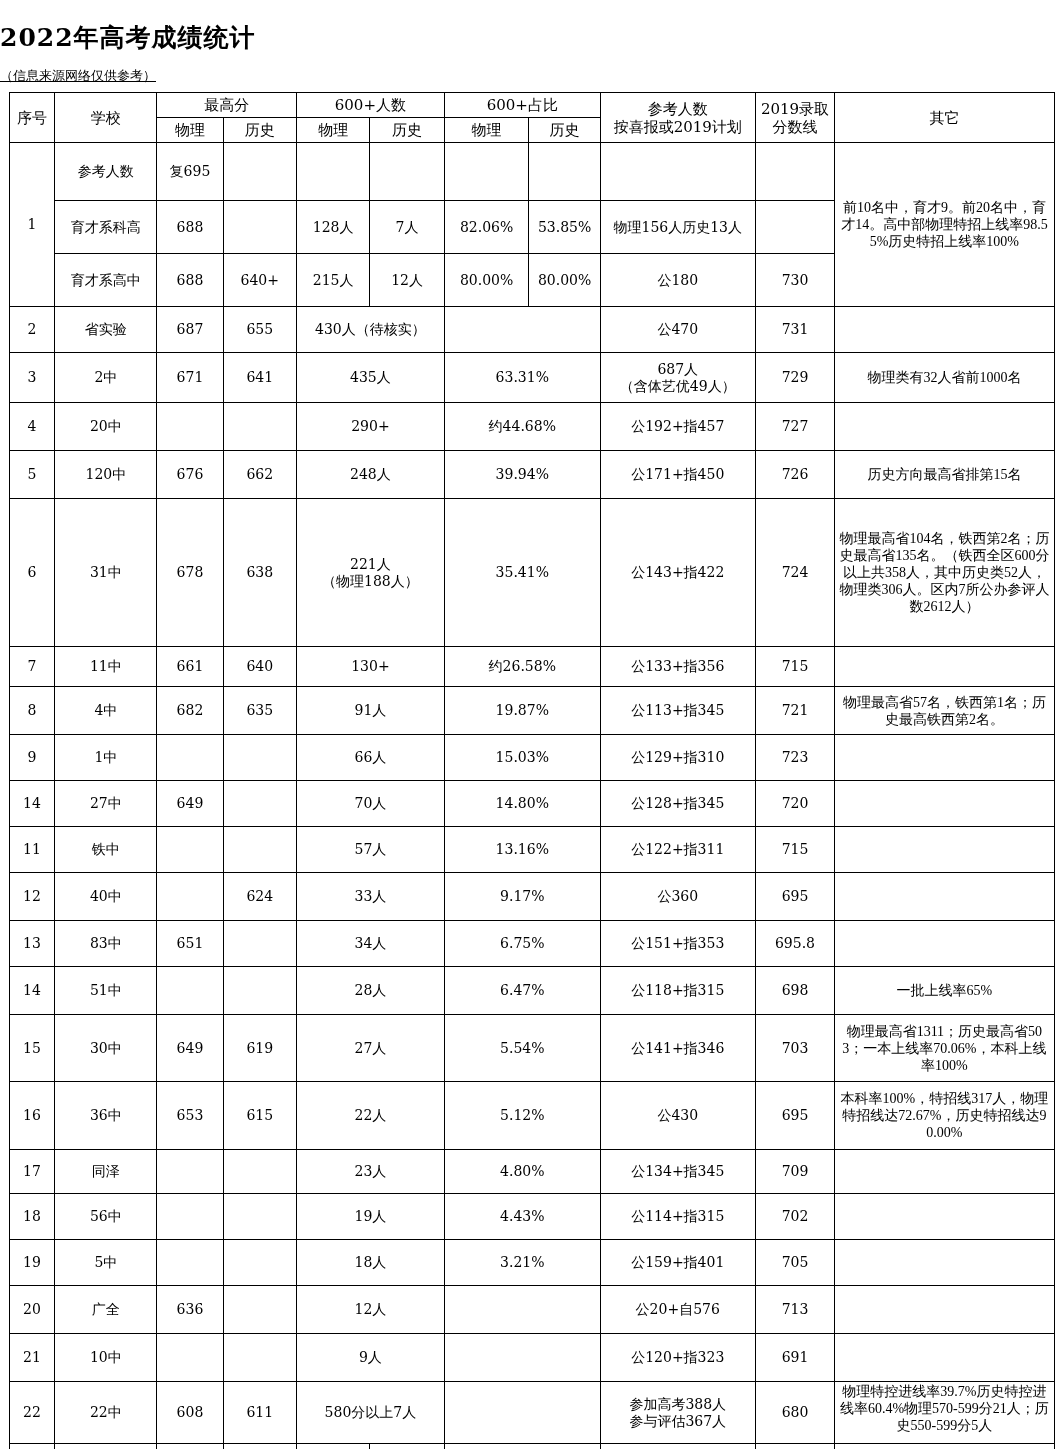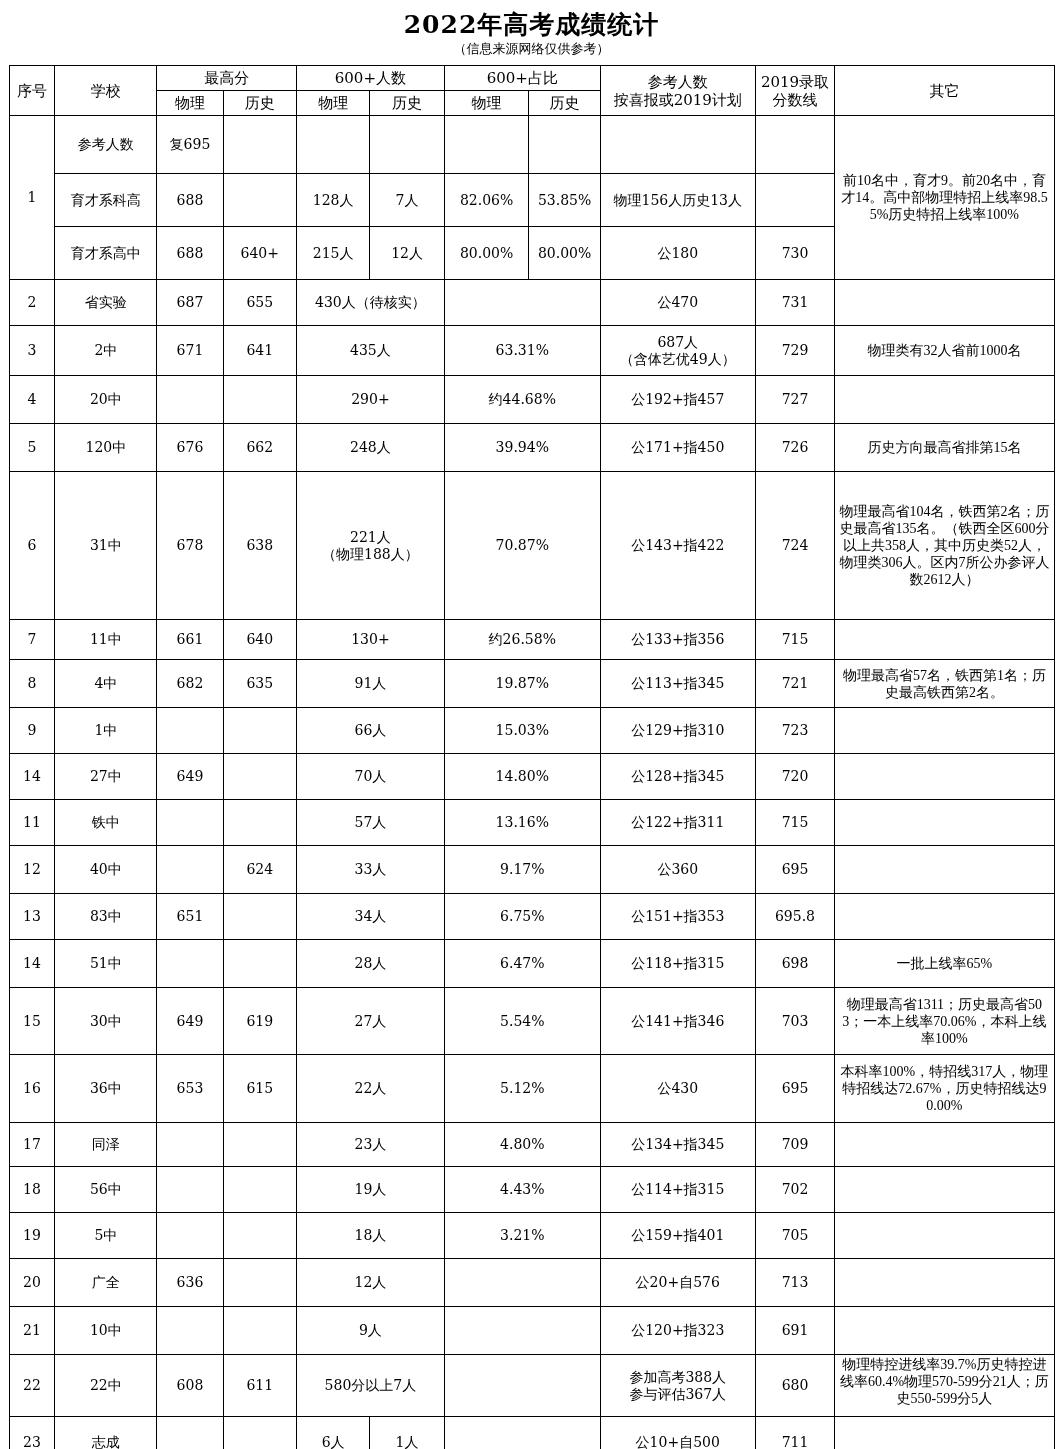"2022年高考成绩统计" .title-block { padding-top: 10px -> 23px; text-align: center -> left }
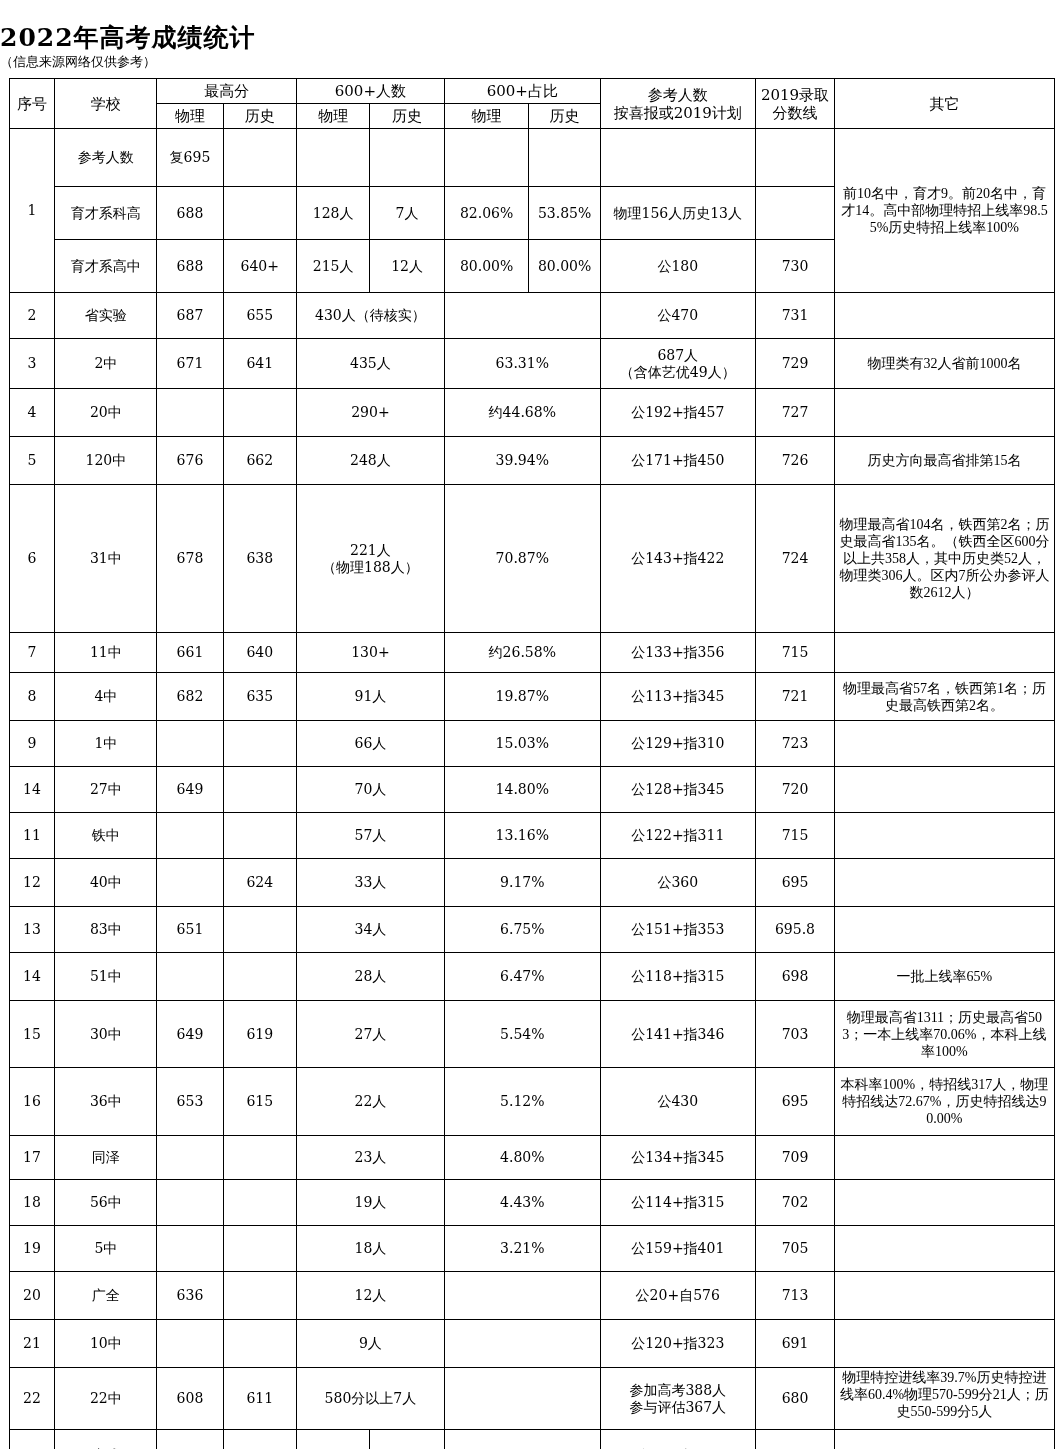"（信息来源网络仅供参考）" .doc-subtitle { margin-top: 0 -> 14px; text-decoration: none -> underline }
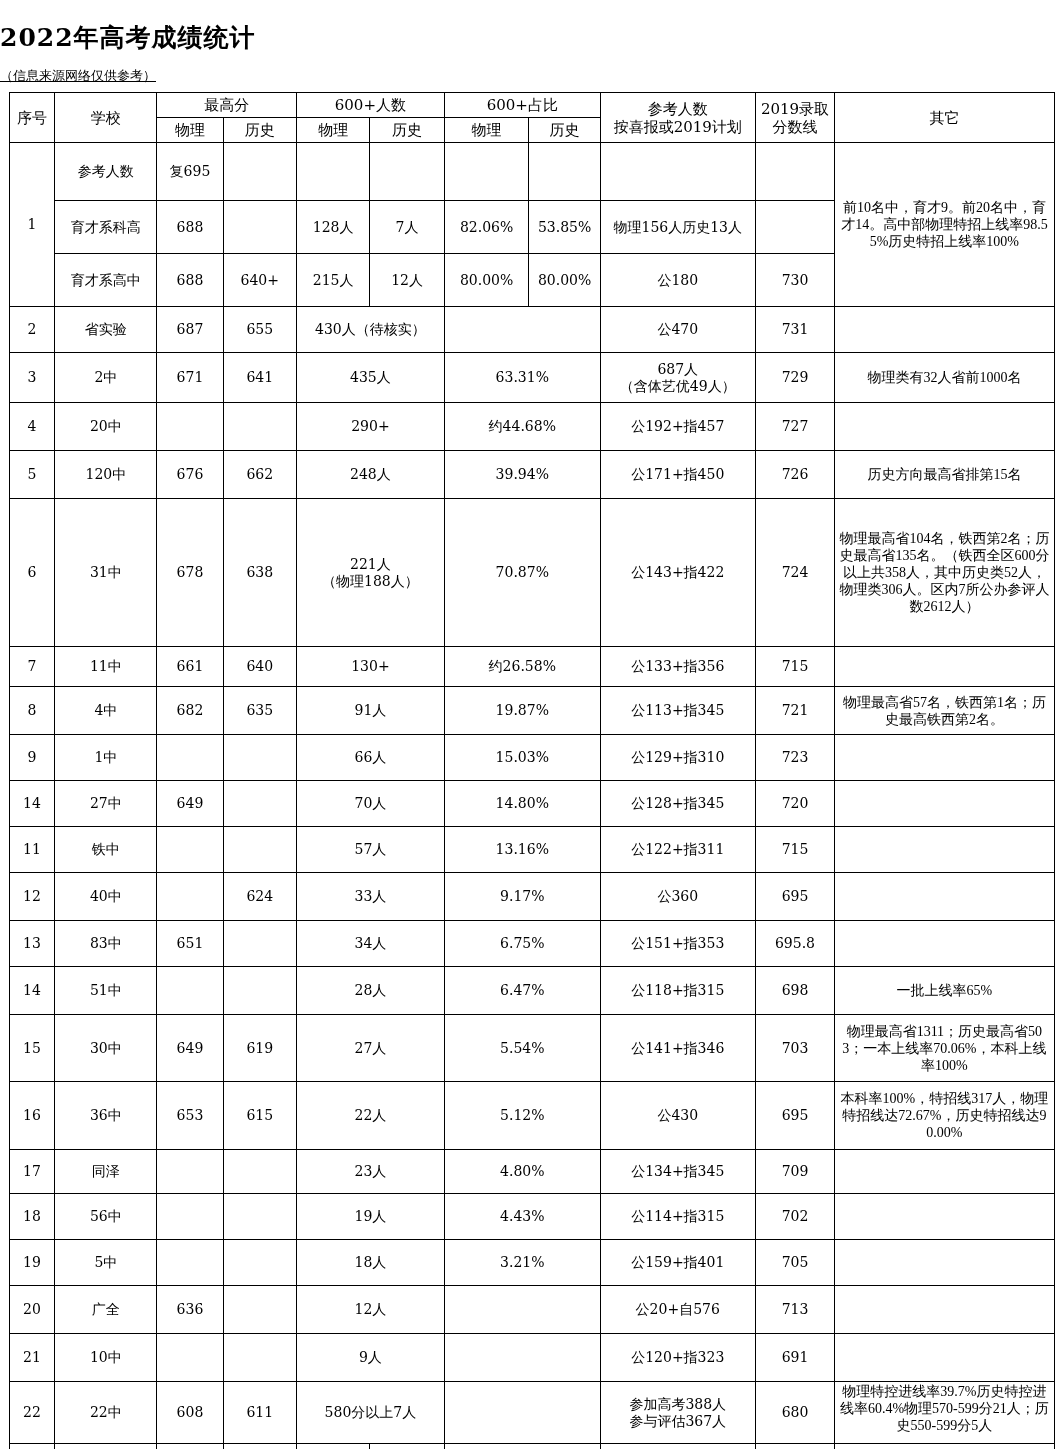"70.87%" td { text: 70.87% -> 35.41% }
